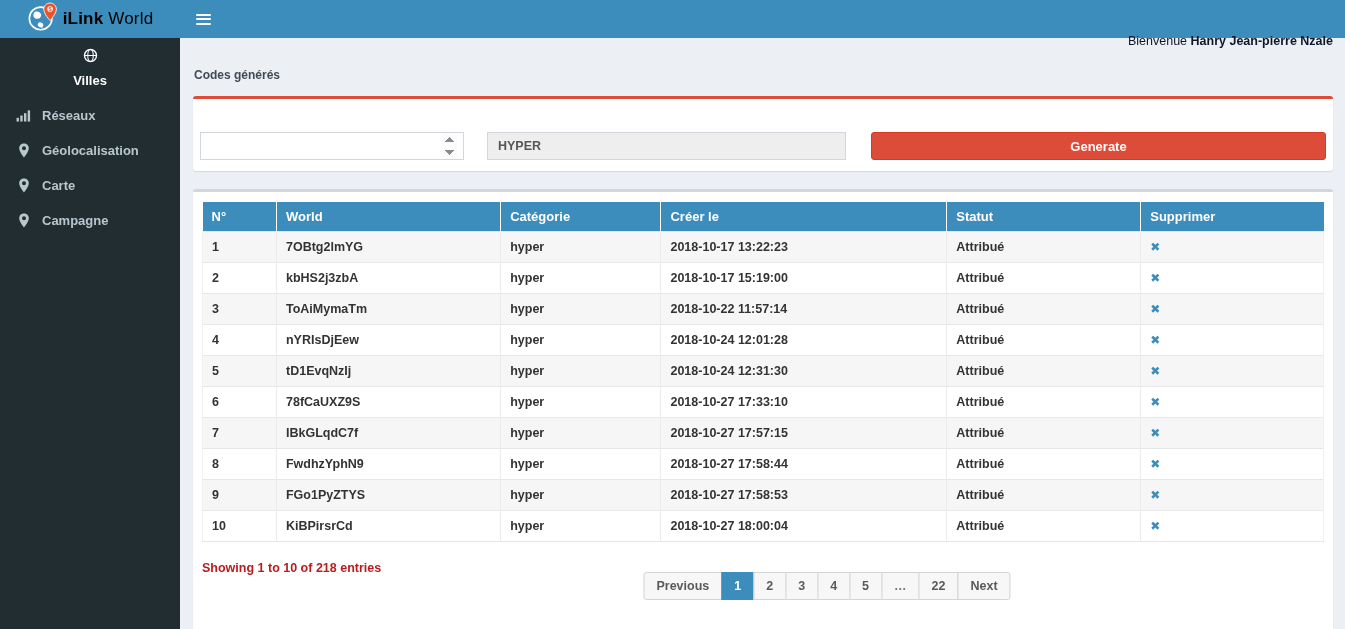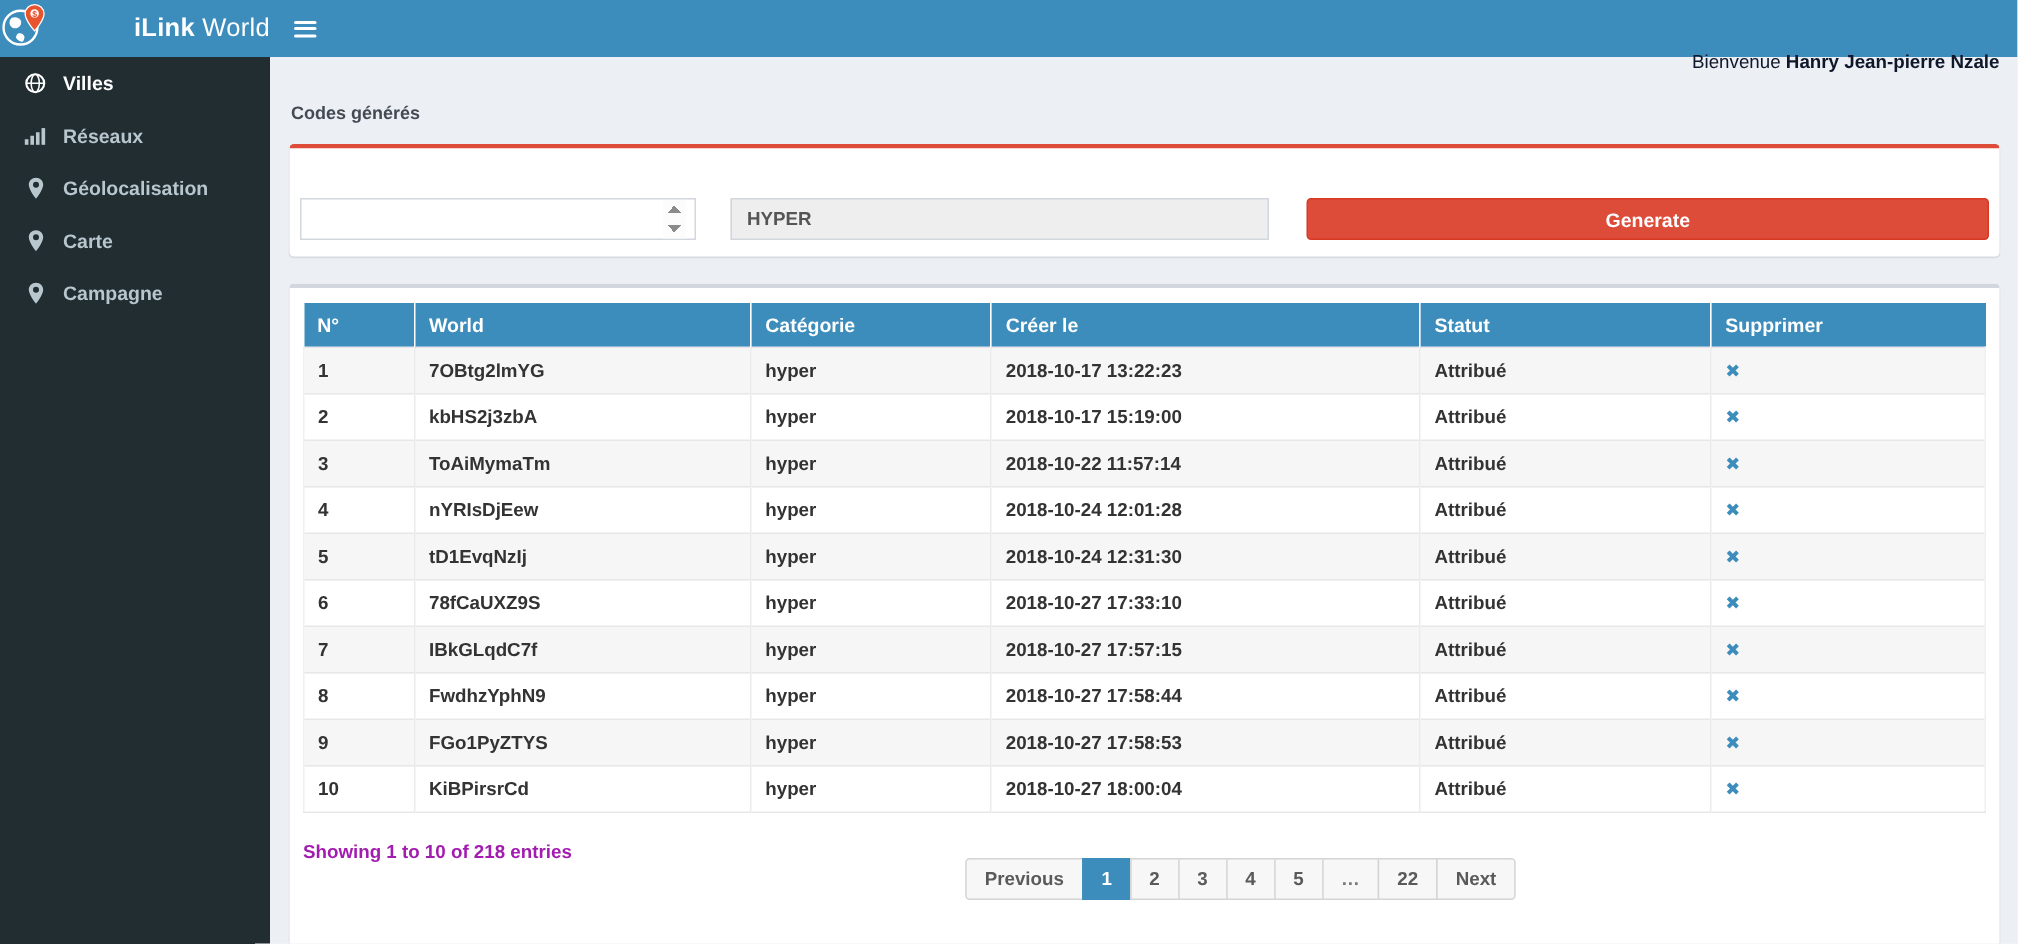"iLink World" .brand { color: #ffffff -> #000000; justify-content: space-between -> center }
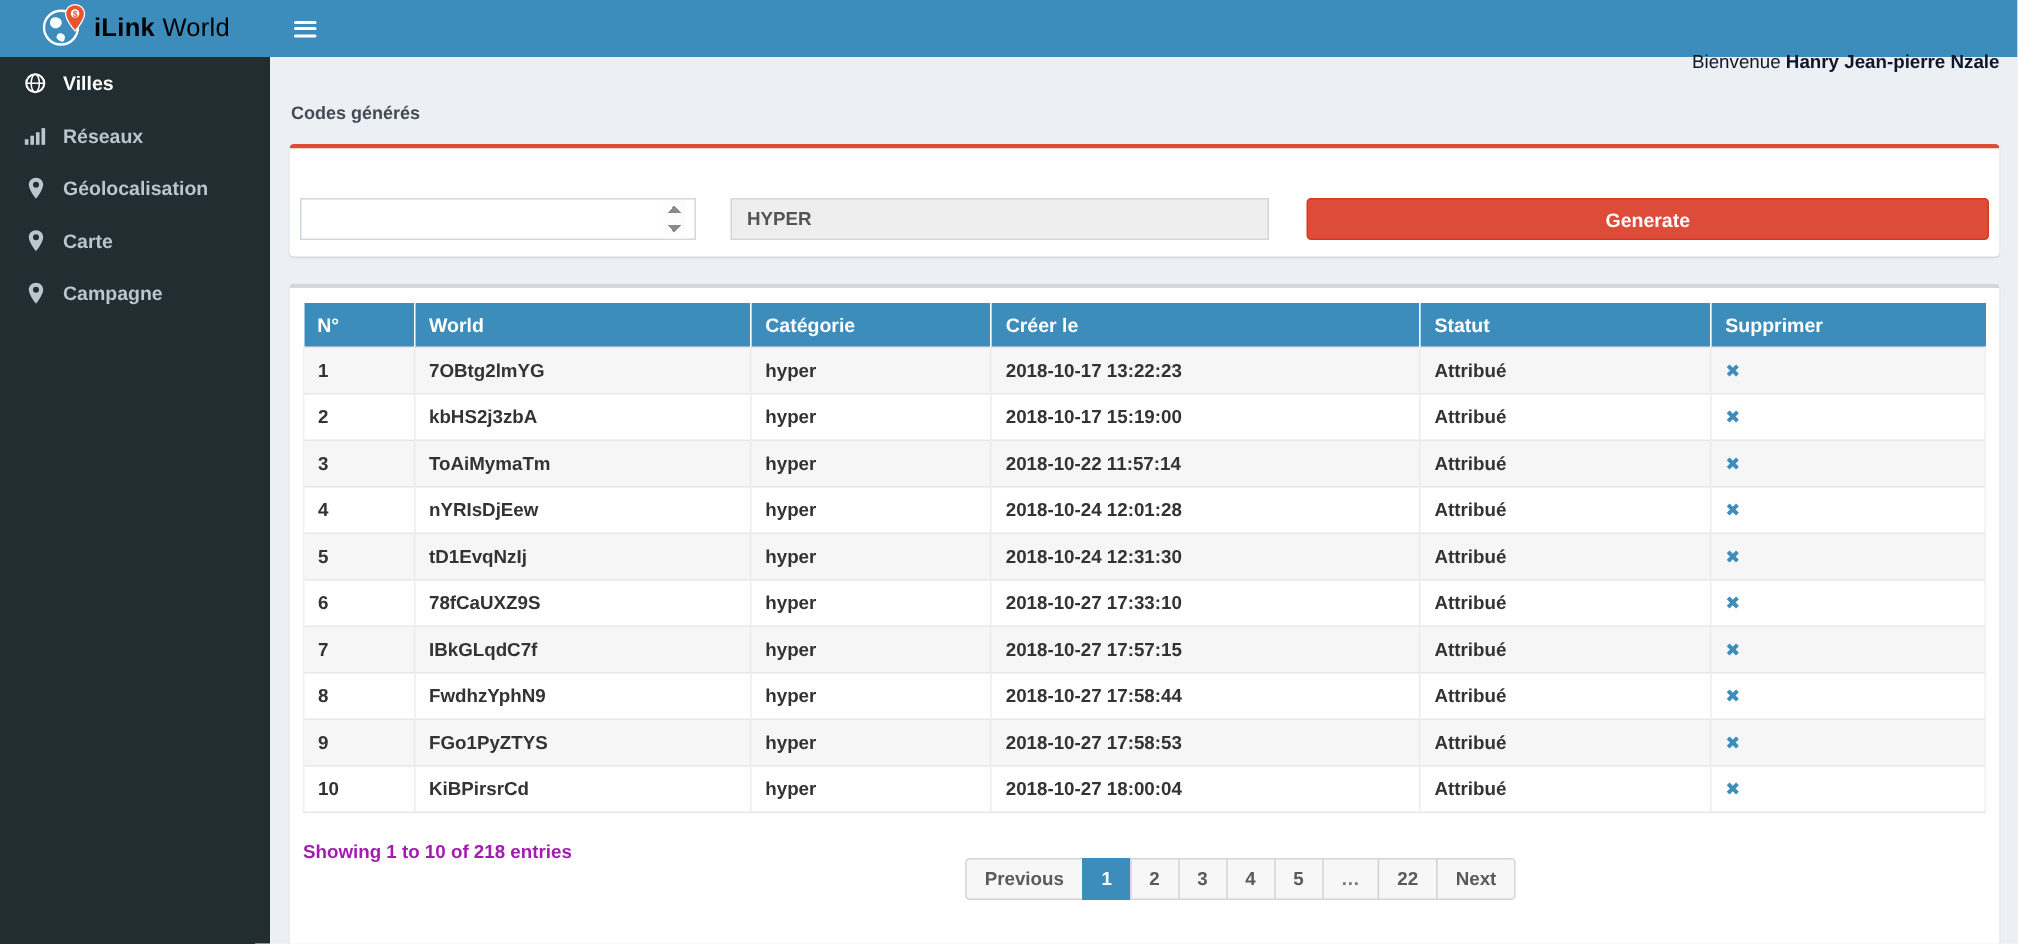"Villes" .side-item.bright { flex-direction: none -> column }
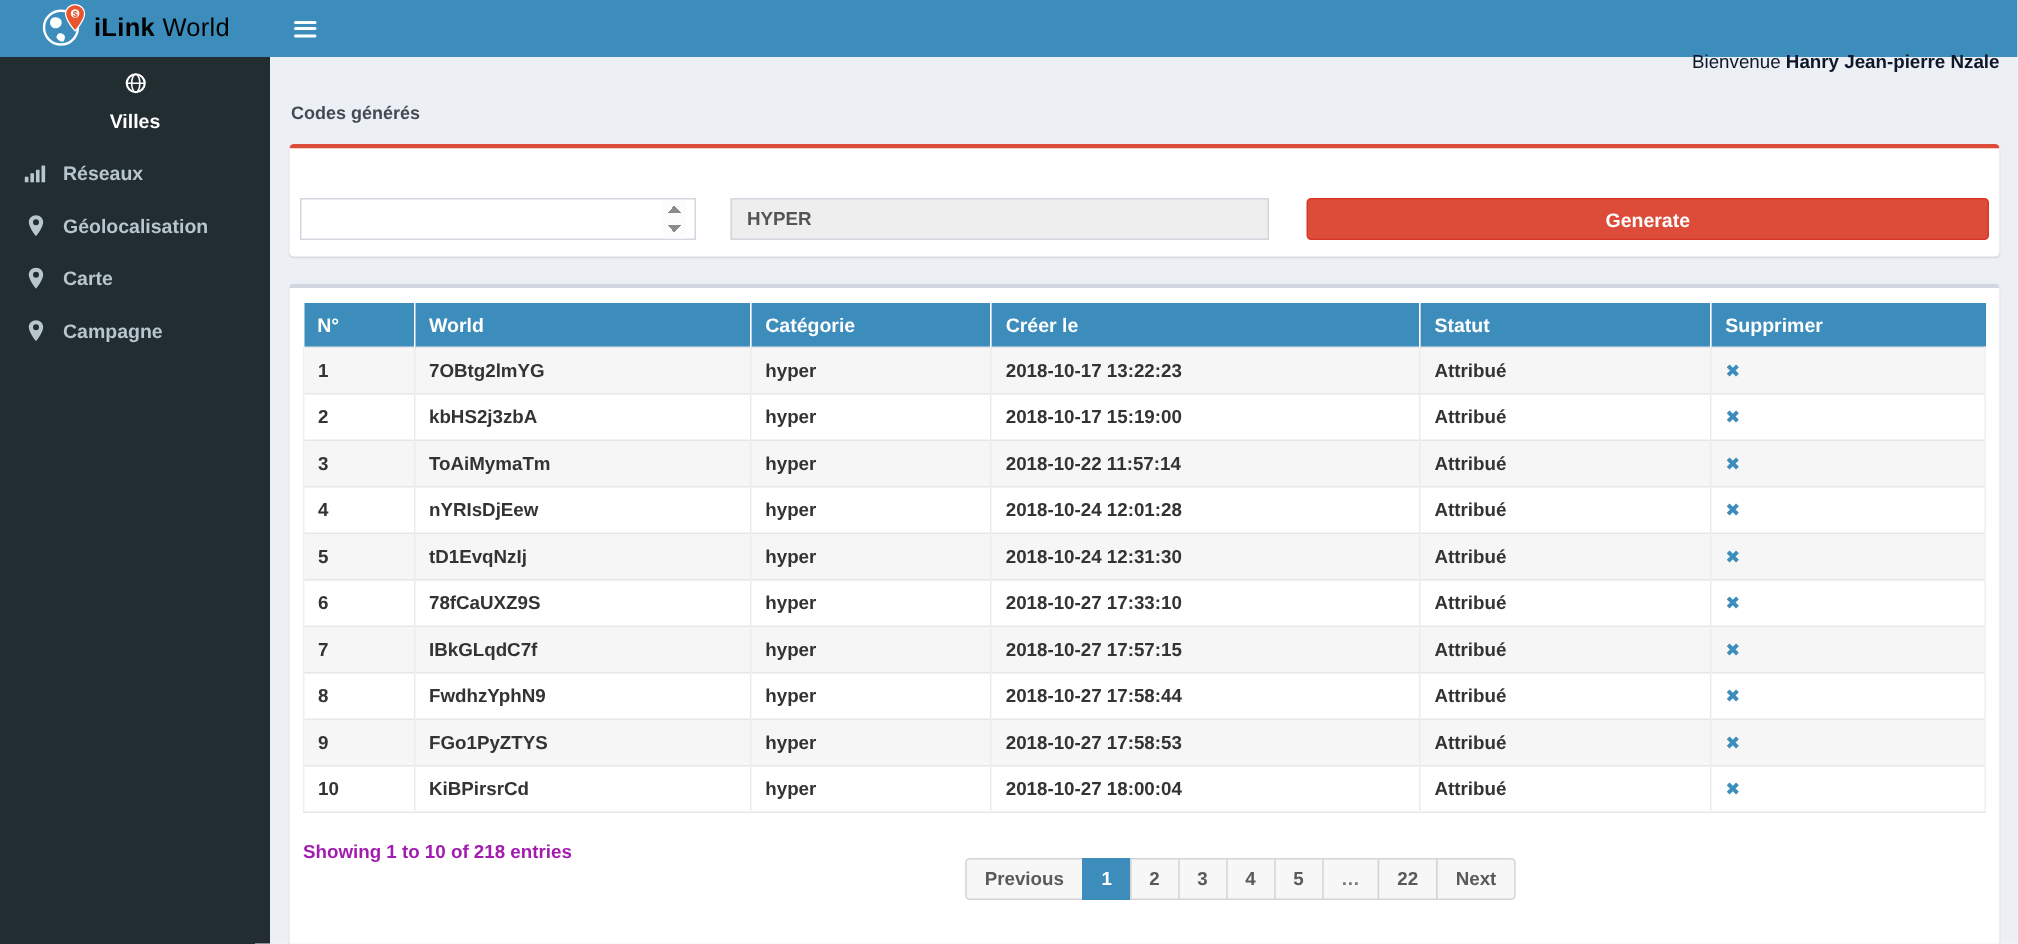"Showing 1 to 10 of" .info-text { color: #a21caf -> #b91c1c }
